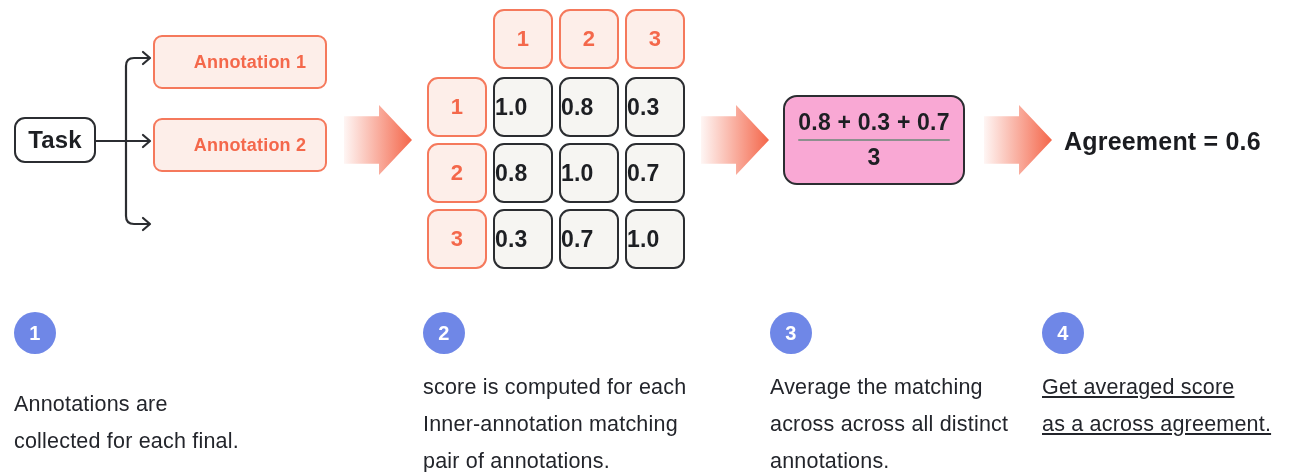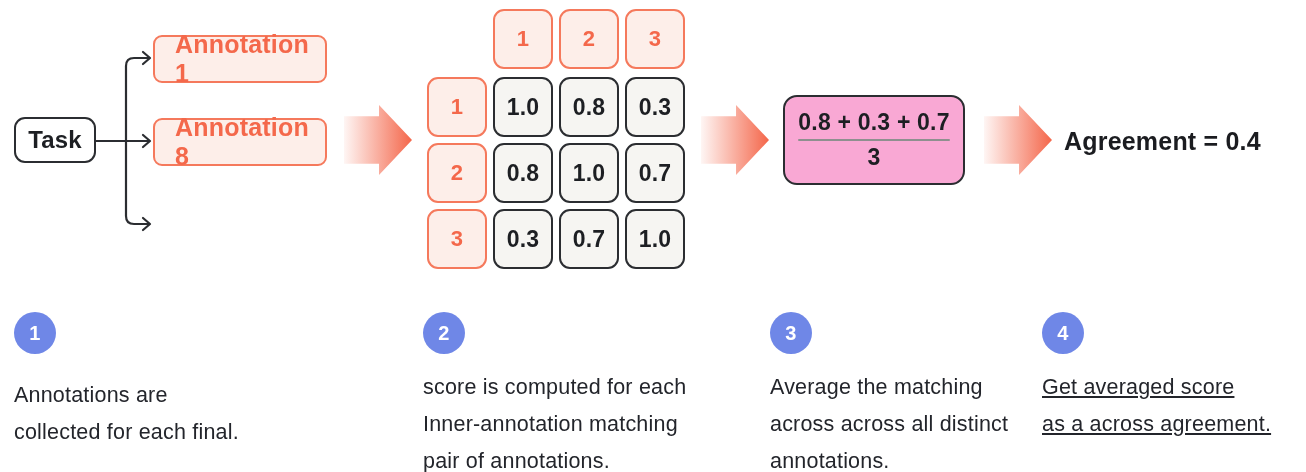"Annotation 1" .ann-box { font-size: 25px -> 18px; height: 48px -> 54px }
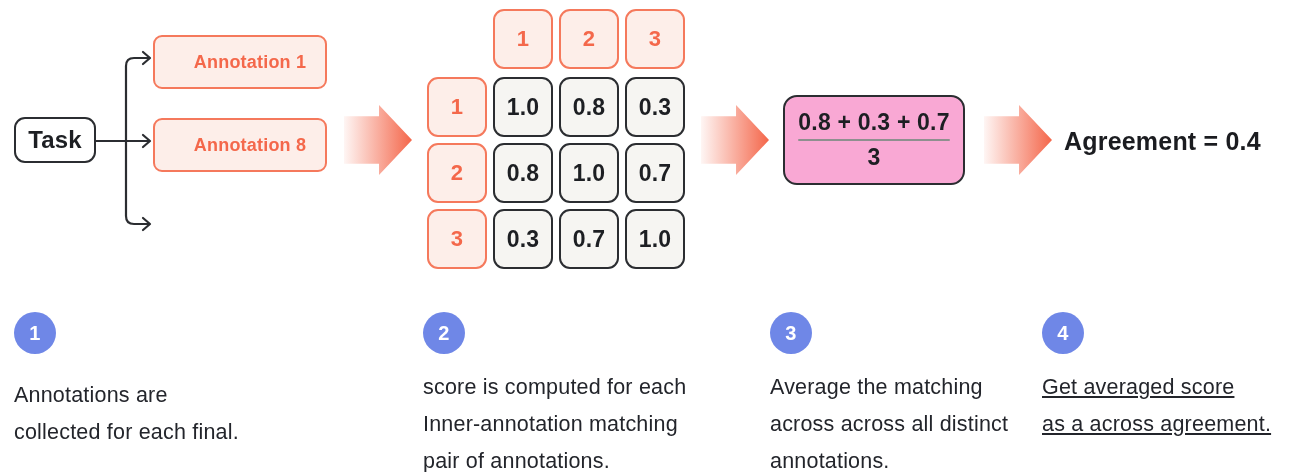"1.0" .mx-cell { justify-content: center -> flex-start }
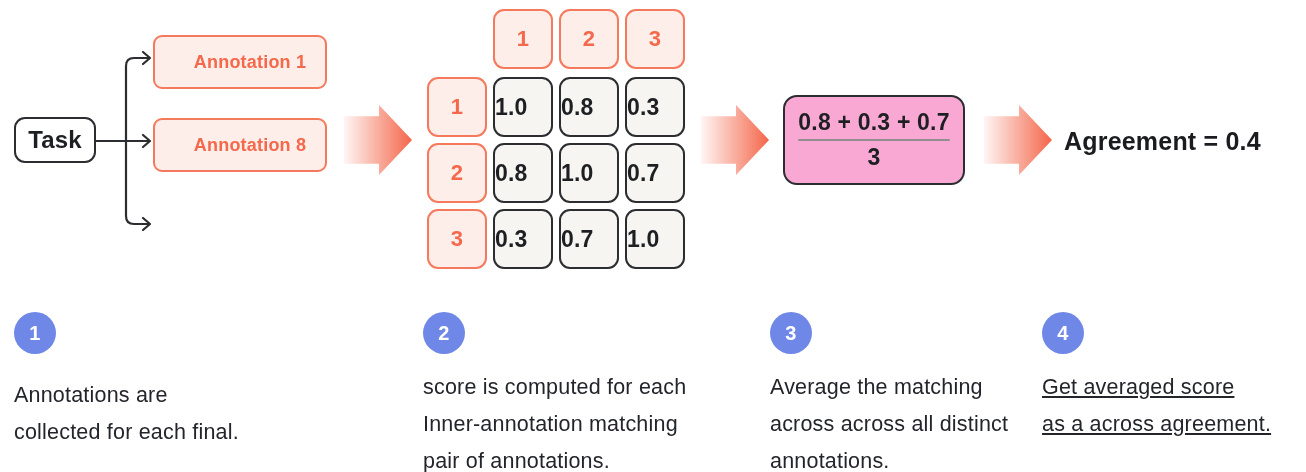"Annotation 8" span { text: 8 -> 2 }
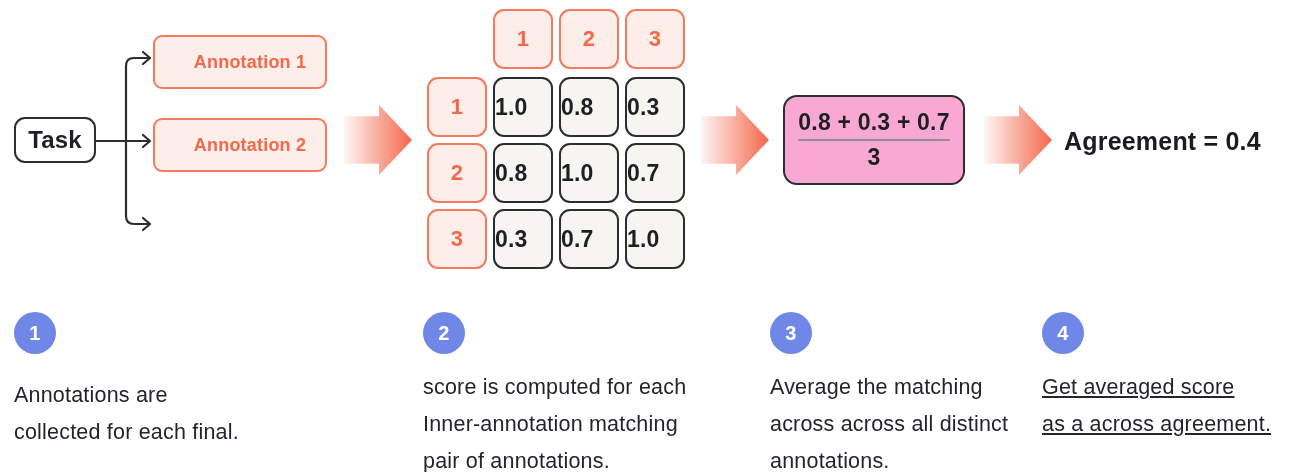"Agreement = 0.4" div.abs { text: 0.4 -> 0.6 }
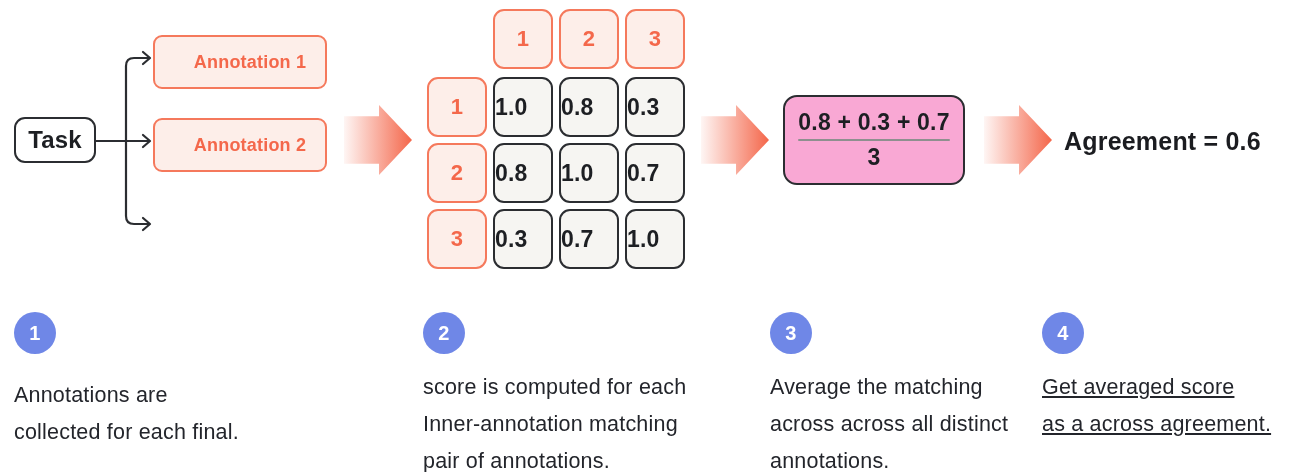"Annotations are" div.step-text { margin-top: 23px -> 32px }
